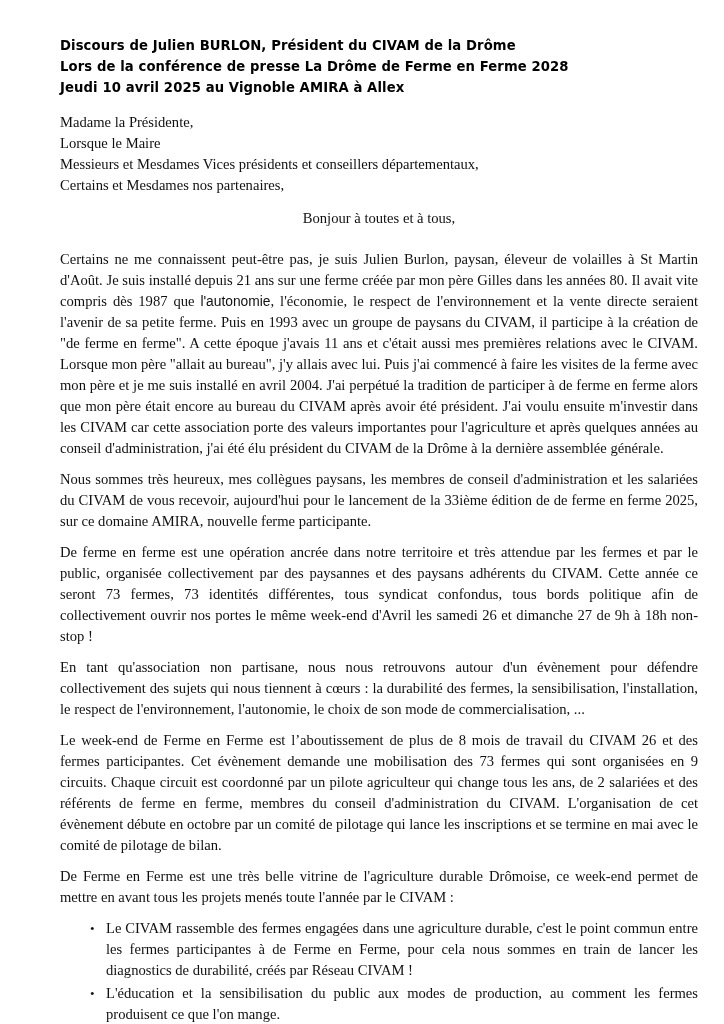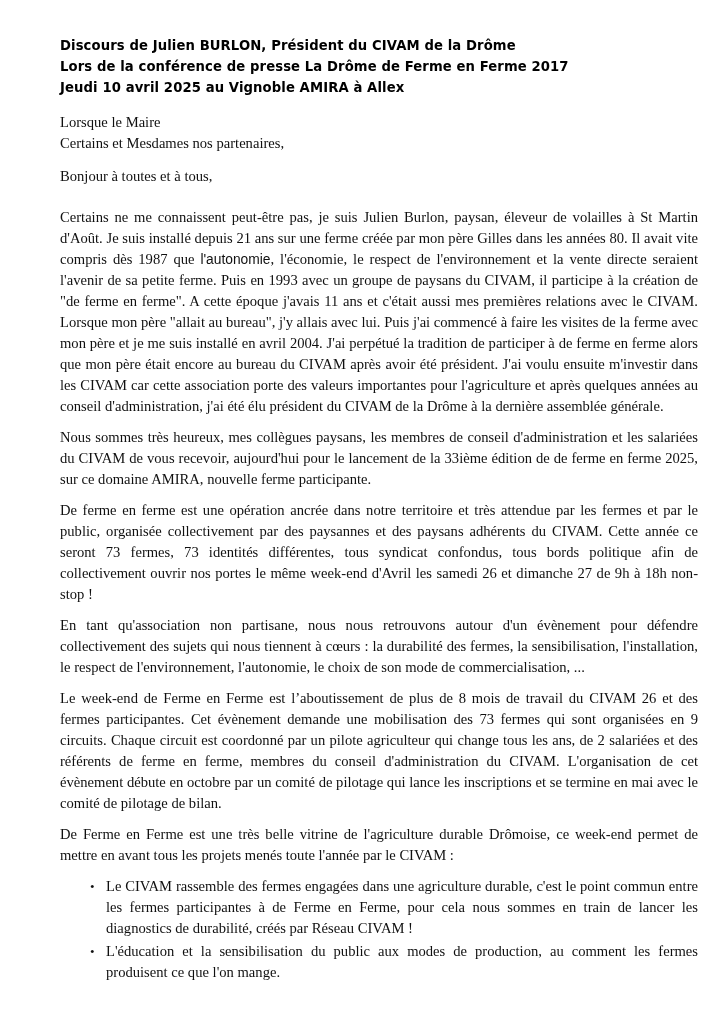"Lors de la conférence de" div { text: 2017 -> 2028 }
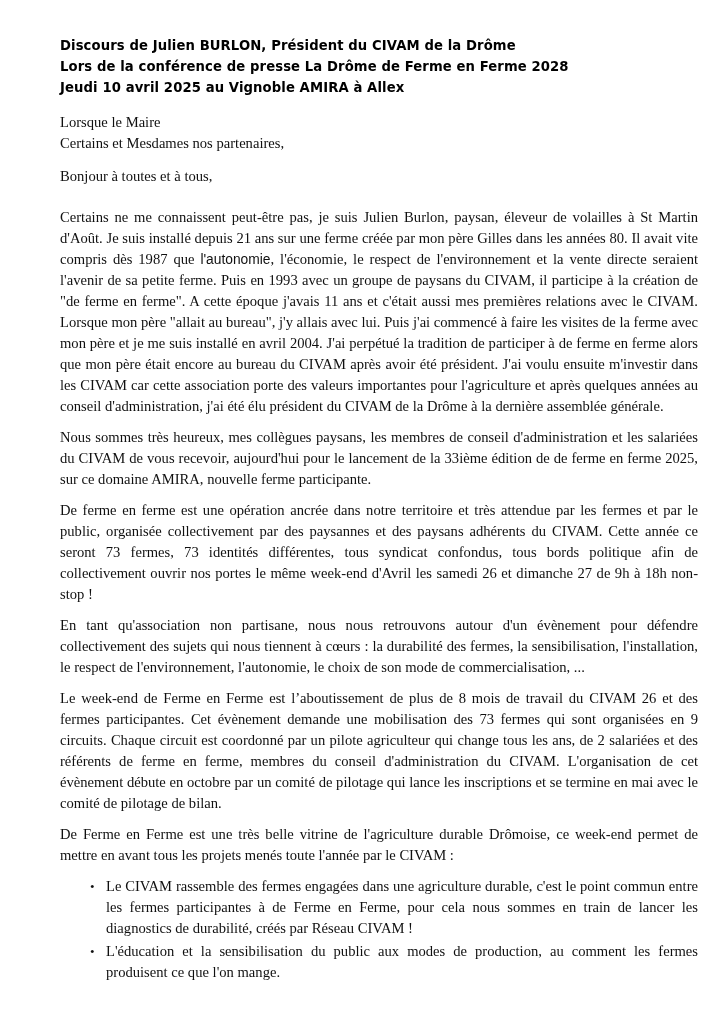"Madame la Présidente," div { html: none -> <div>Madame la Présidente,</div> }
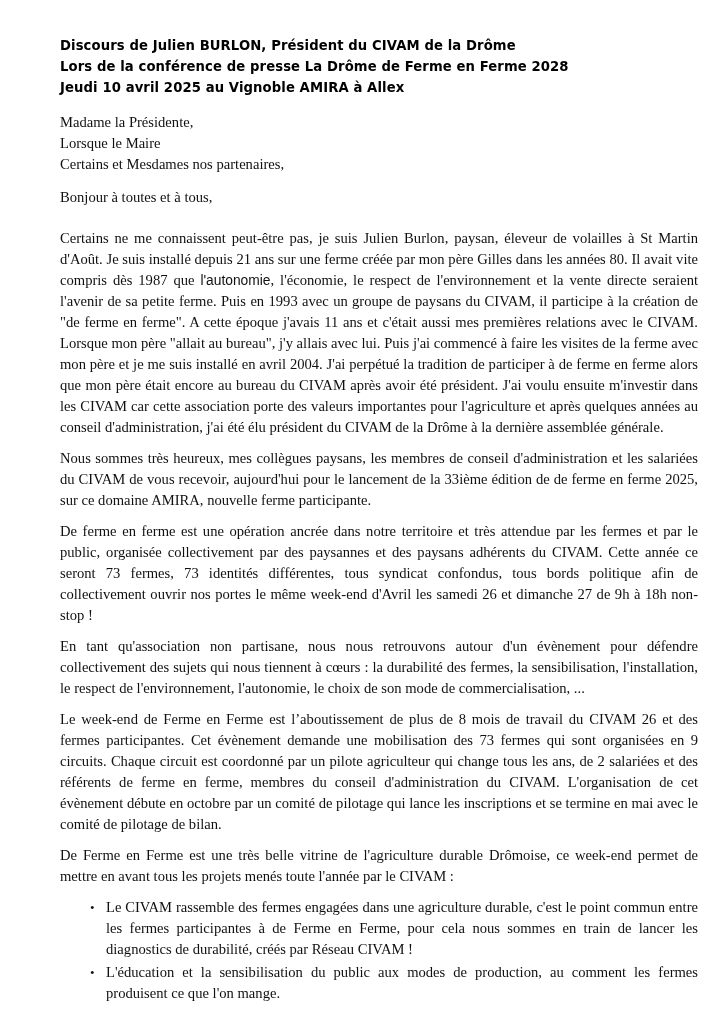"Messieurs et Mesdames Vices présidents" div { html: none -> <div>Messieurs et Mesdames Vices présidents et conseillers départementaux,</div> }
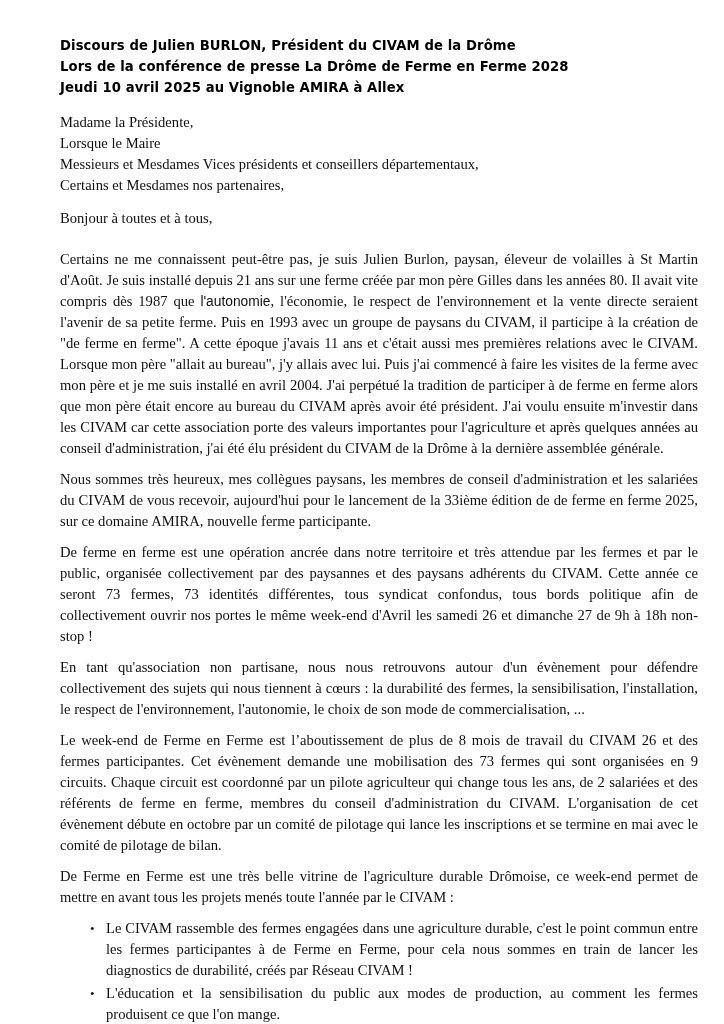"Bonjour à toutes et à" .greeting { text-align: none -> center }
